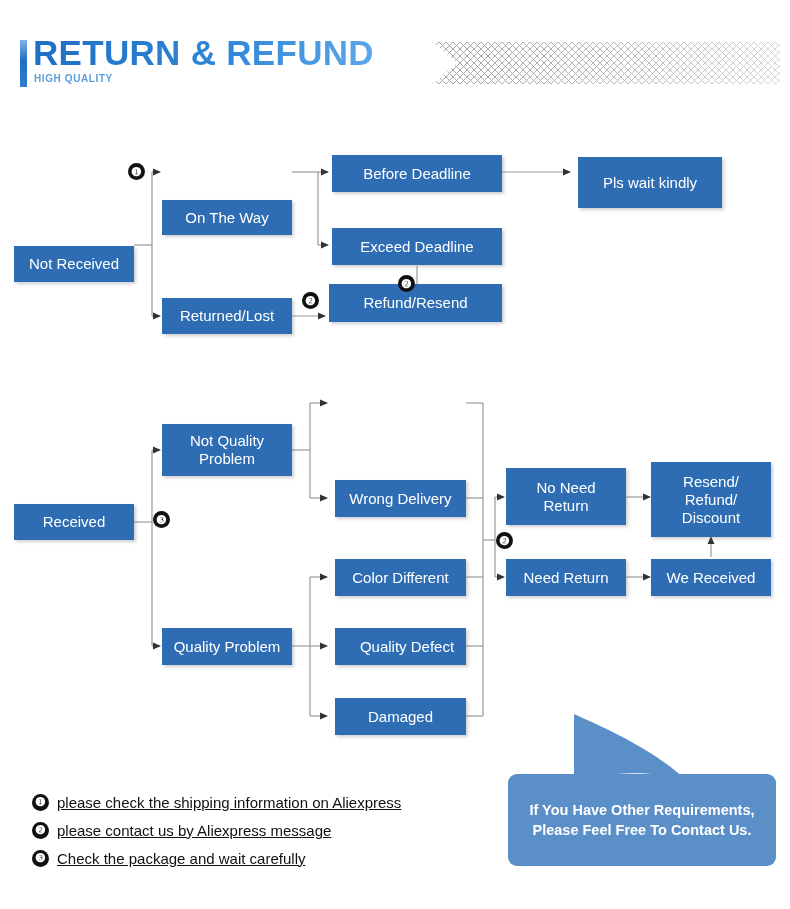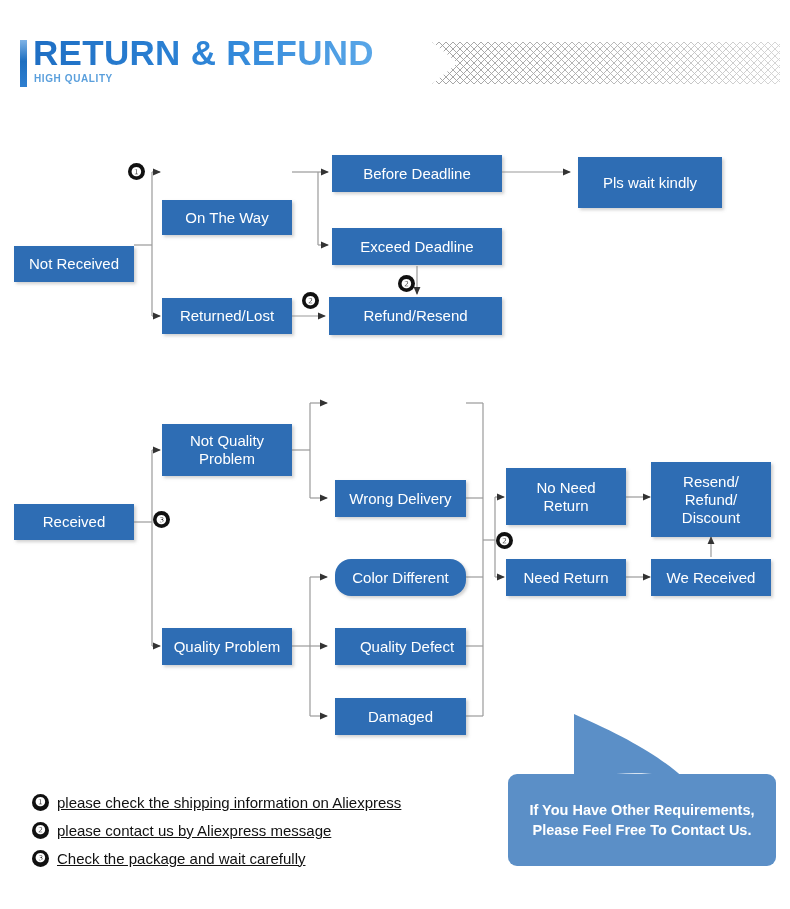"Refund/Resend" div.flow-box { top: 297px -> 284px }
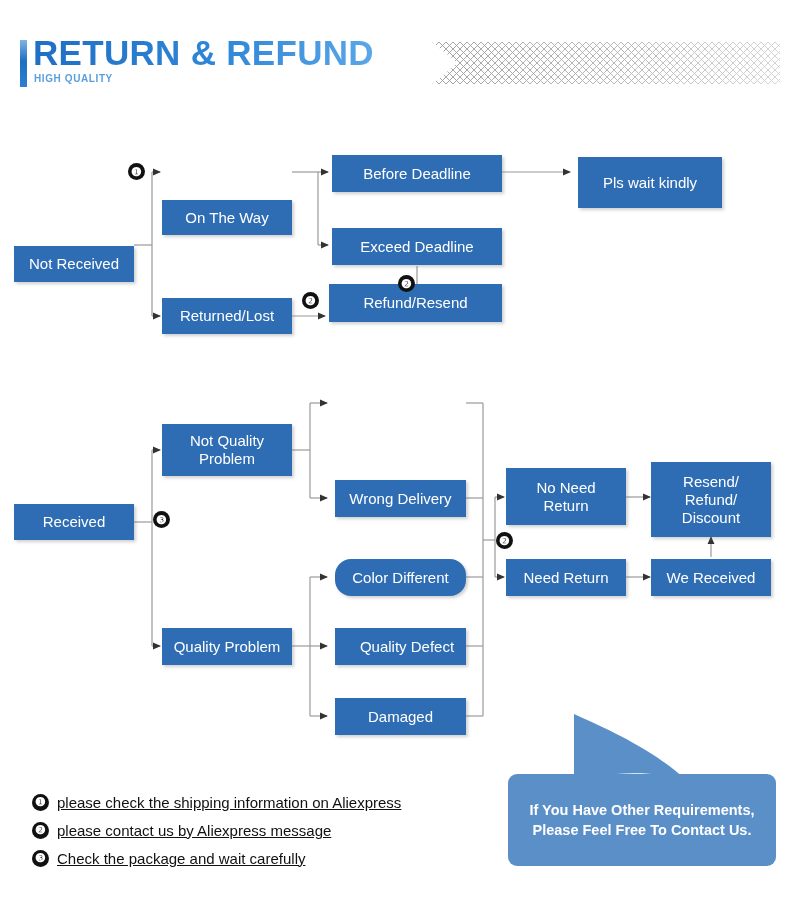"Color Different" div.flow-box { border-radius: 16px -> none }
